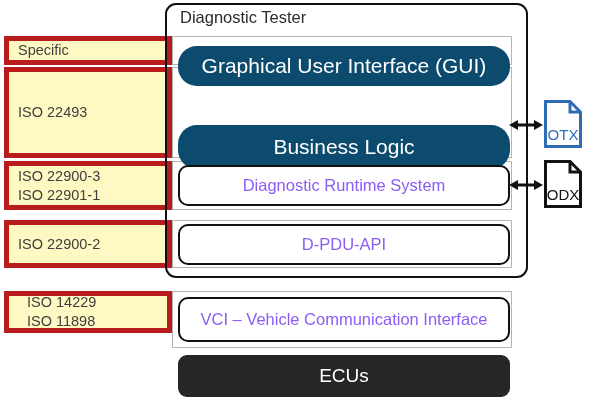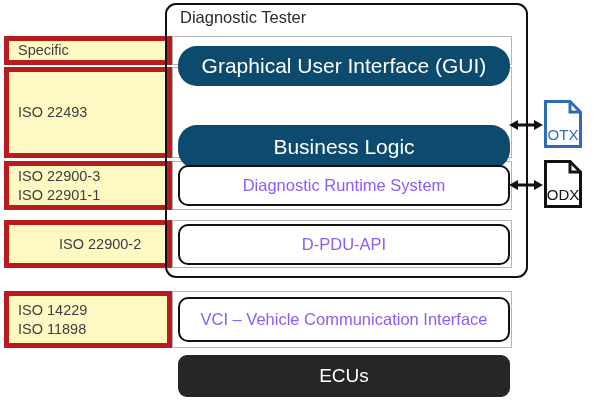"ISO 22900-2" div.std-row { padding-left: 41px -> none }
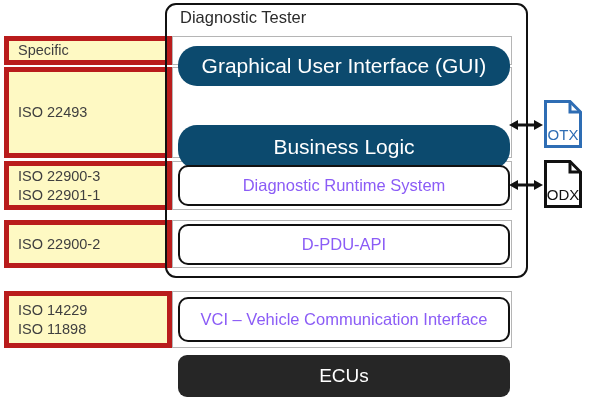"ISO 14229" div.std-row { height: 57px -> 42px; padding-left: none -> 9px }
